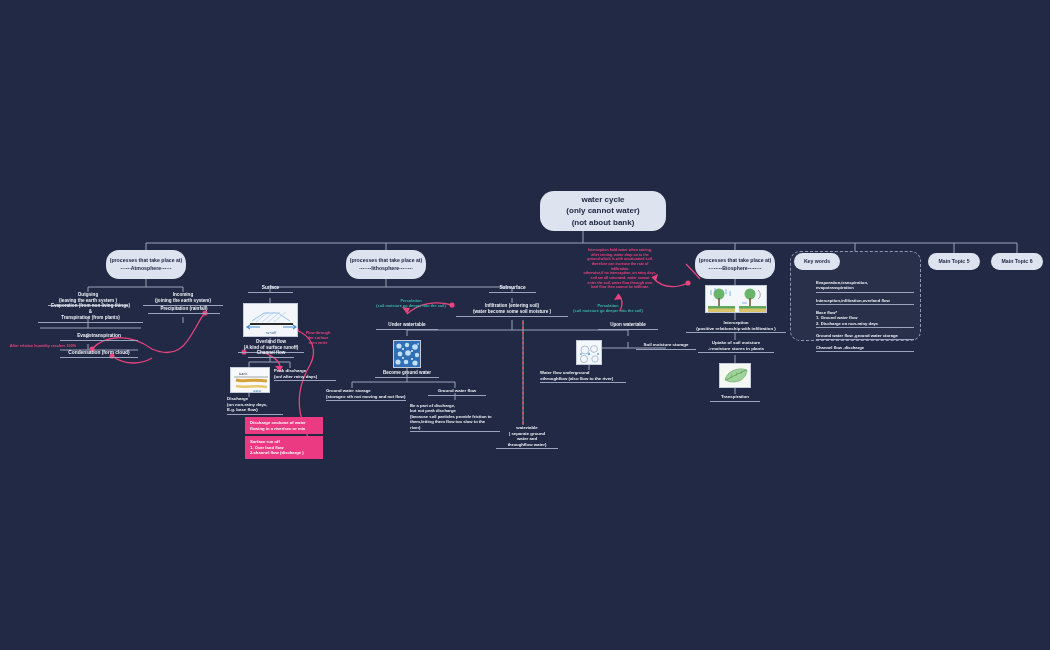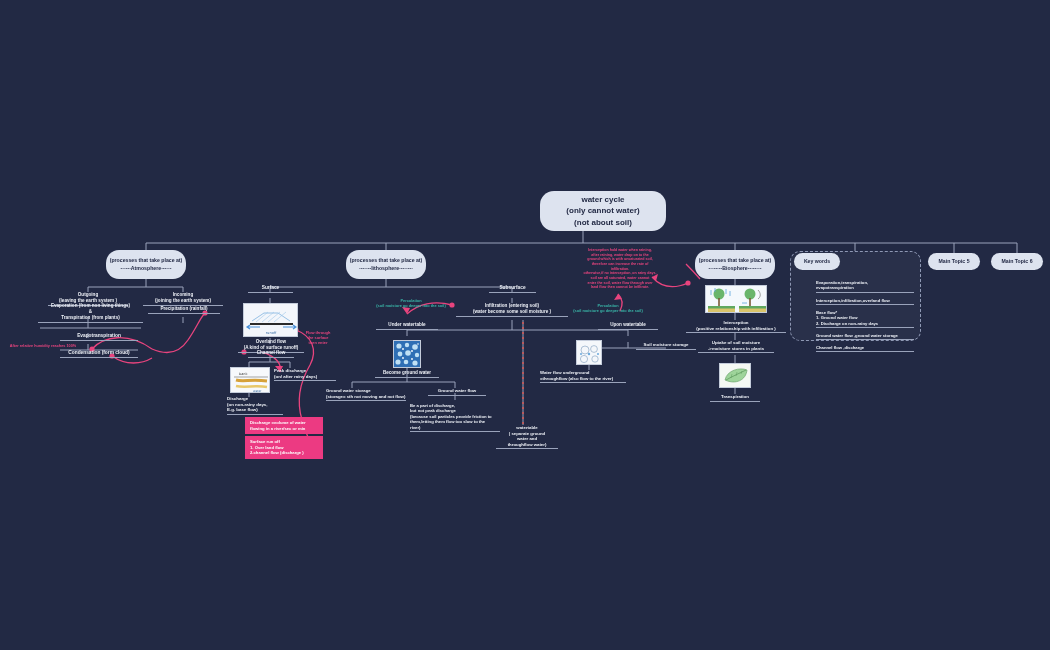"(not about soil)" span { text: soil -> bank }
